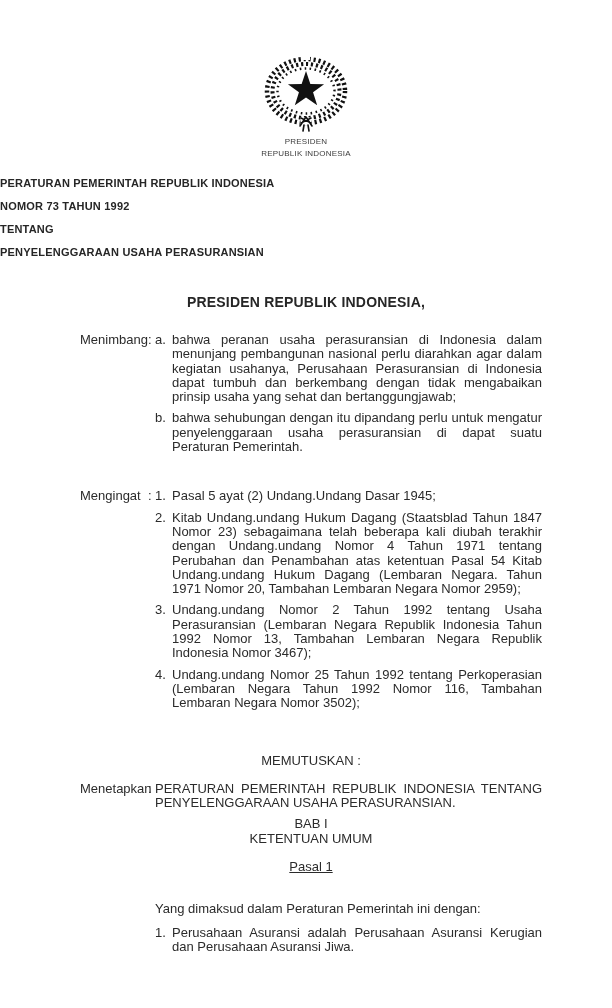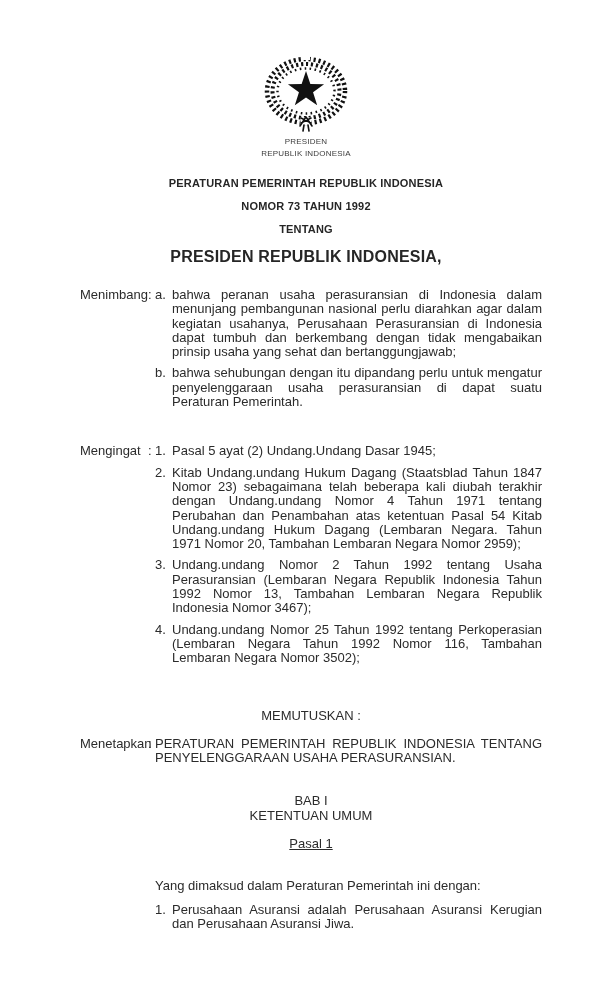"PERATURAN PEMERINTAH REPUBLIK INDONESIA" .title-block { text-align: center -> left }
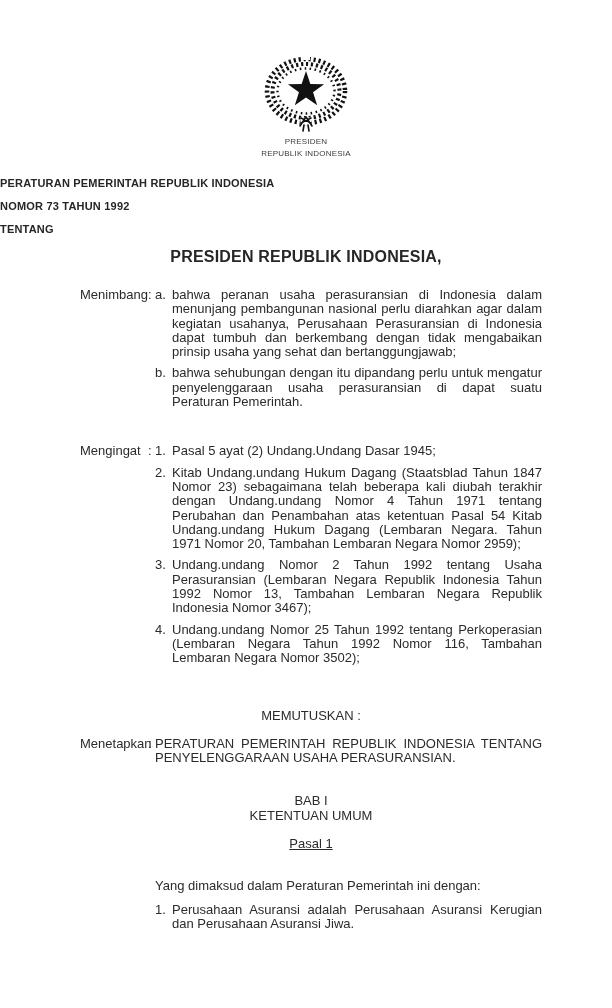"PENYELENGGARAAN USAHA PERASURANSIAN" div { html: none -> <div>PENYELENGGARAAN USAHA PERASURANSIAN</div> }
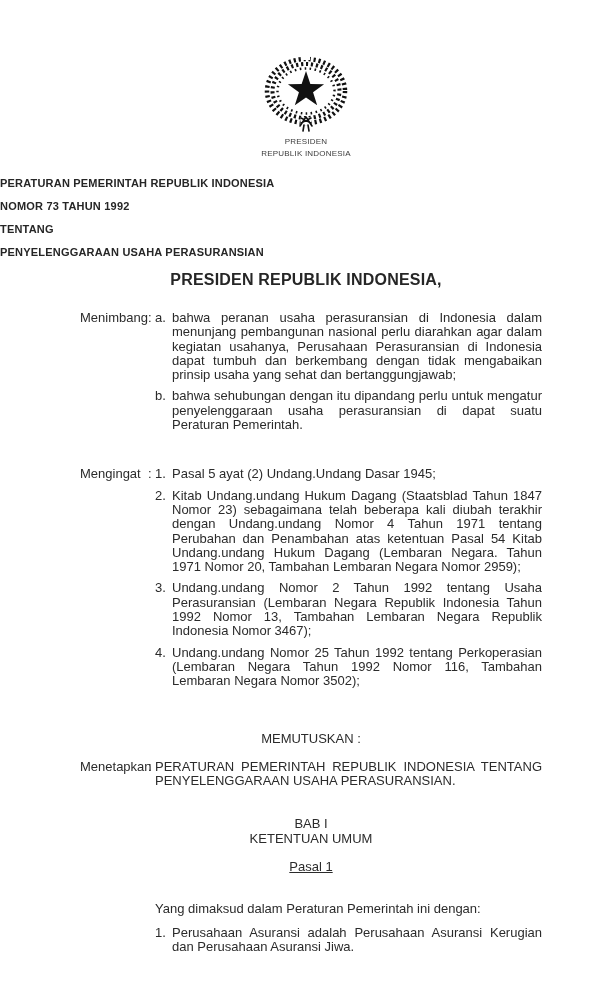"PRESIDEN REPUBLIK INDONESIA," .salutation { font-size: 16px -> 14px; margin-top: 9px -> 31px }
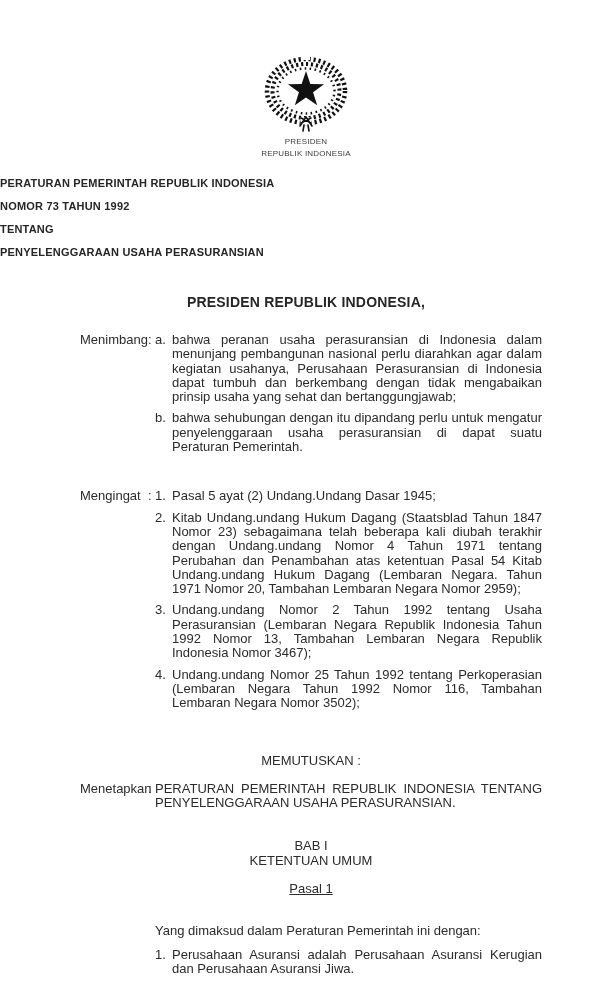"BAB I" .bab-heading { margin-top: 29px -> 7px }
